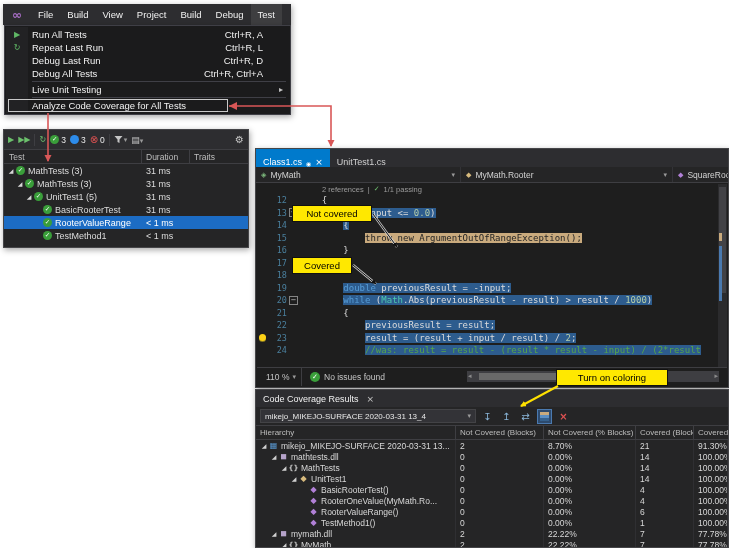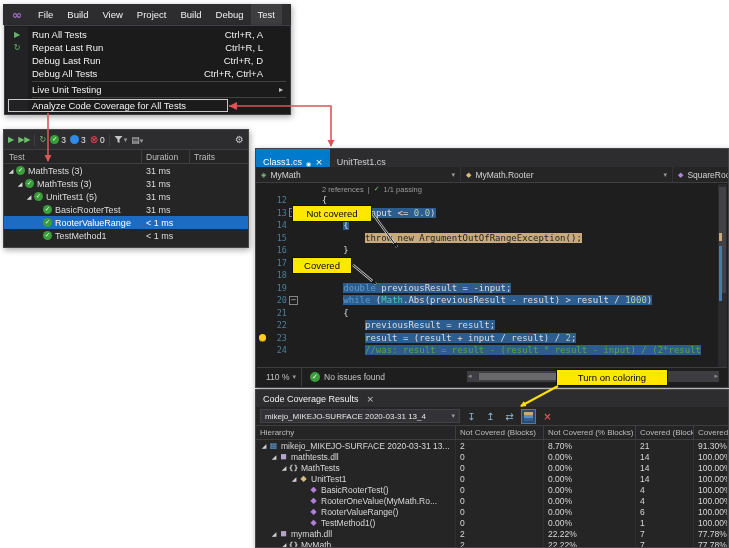"mikejo_MIKEJO-SURFACE 2020-03-31 13_4" .cov-dd { width: 200px -> 216px }
